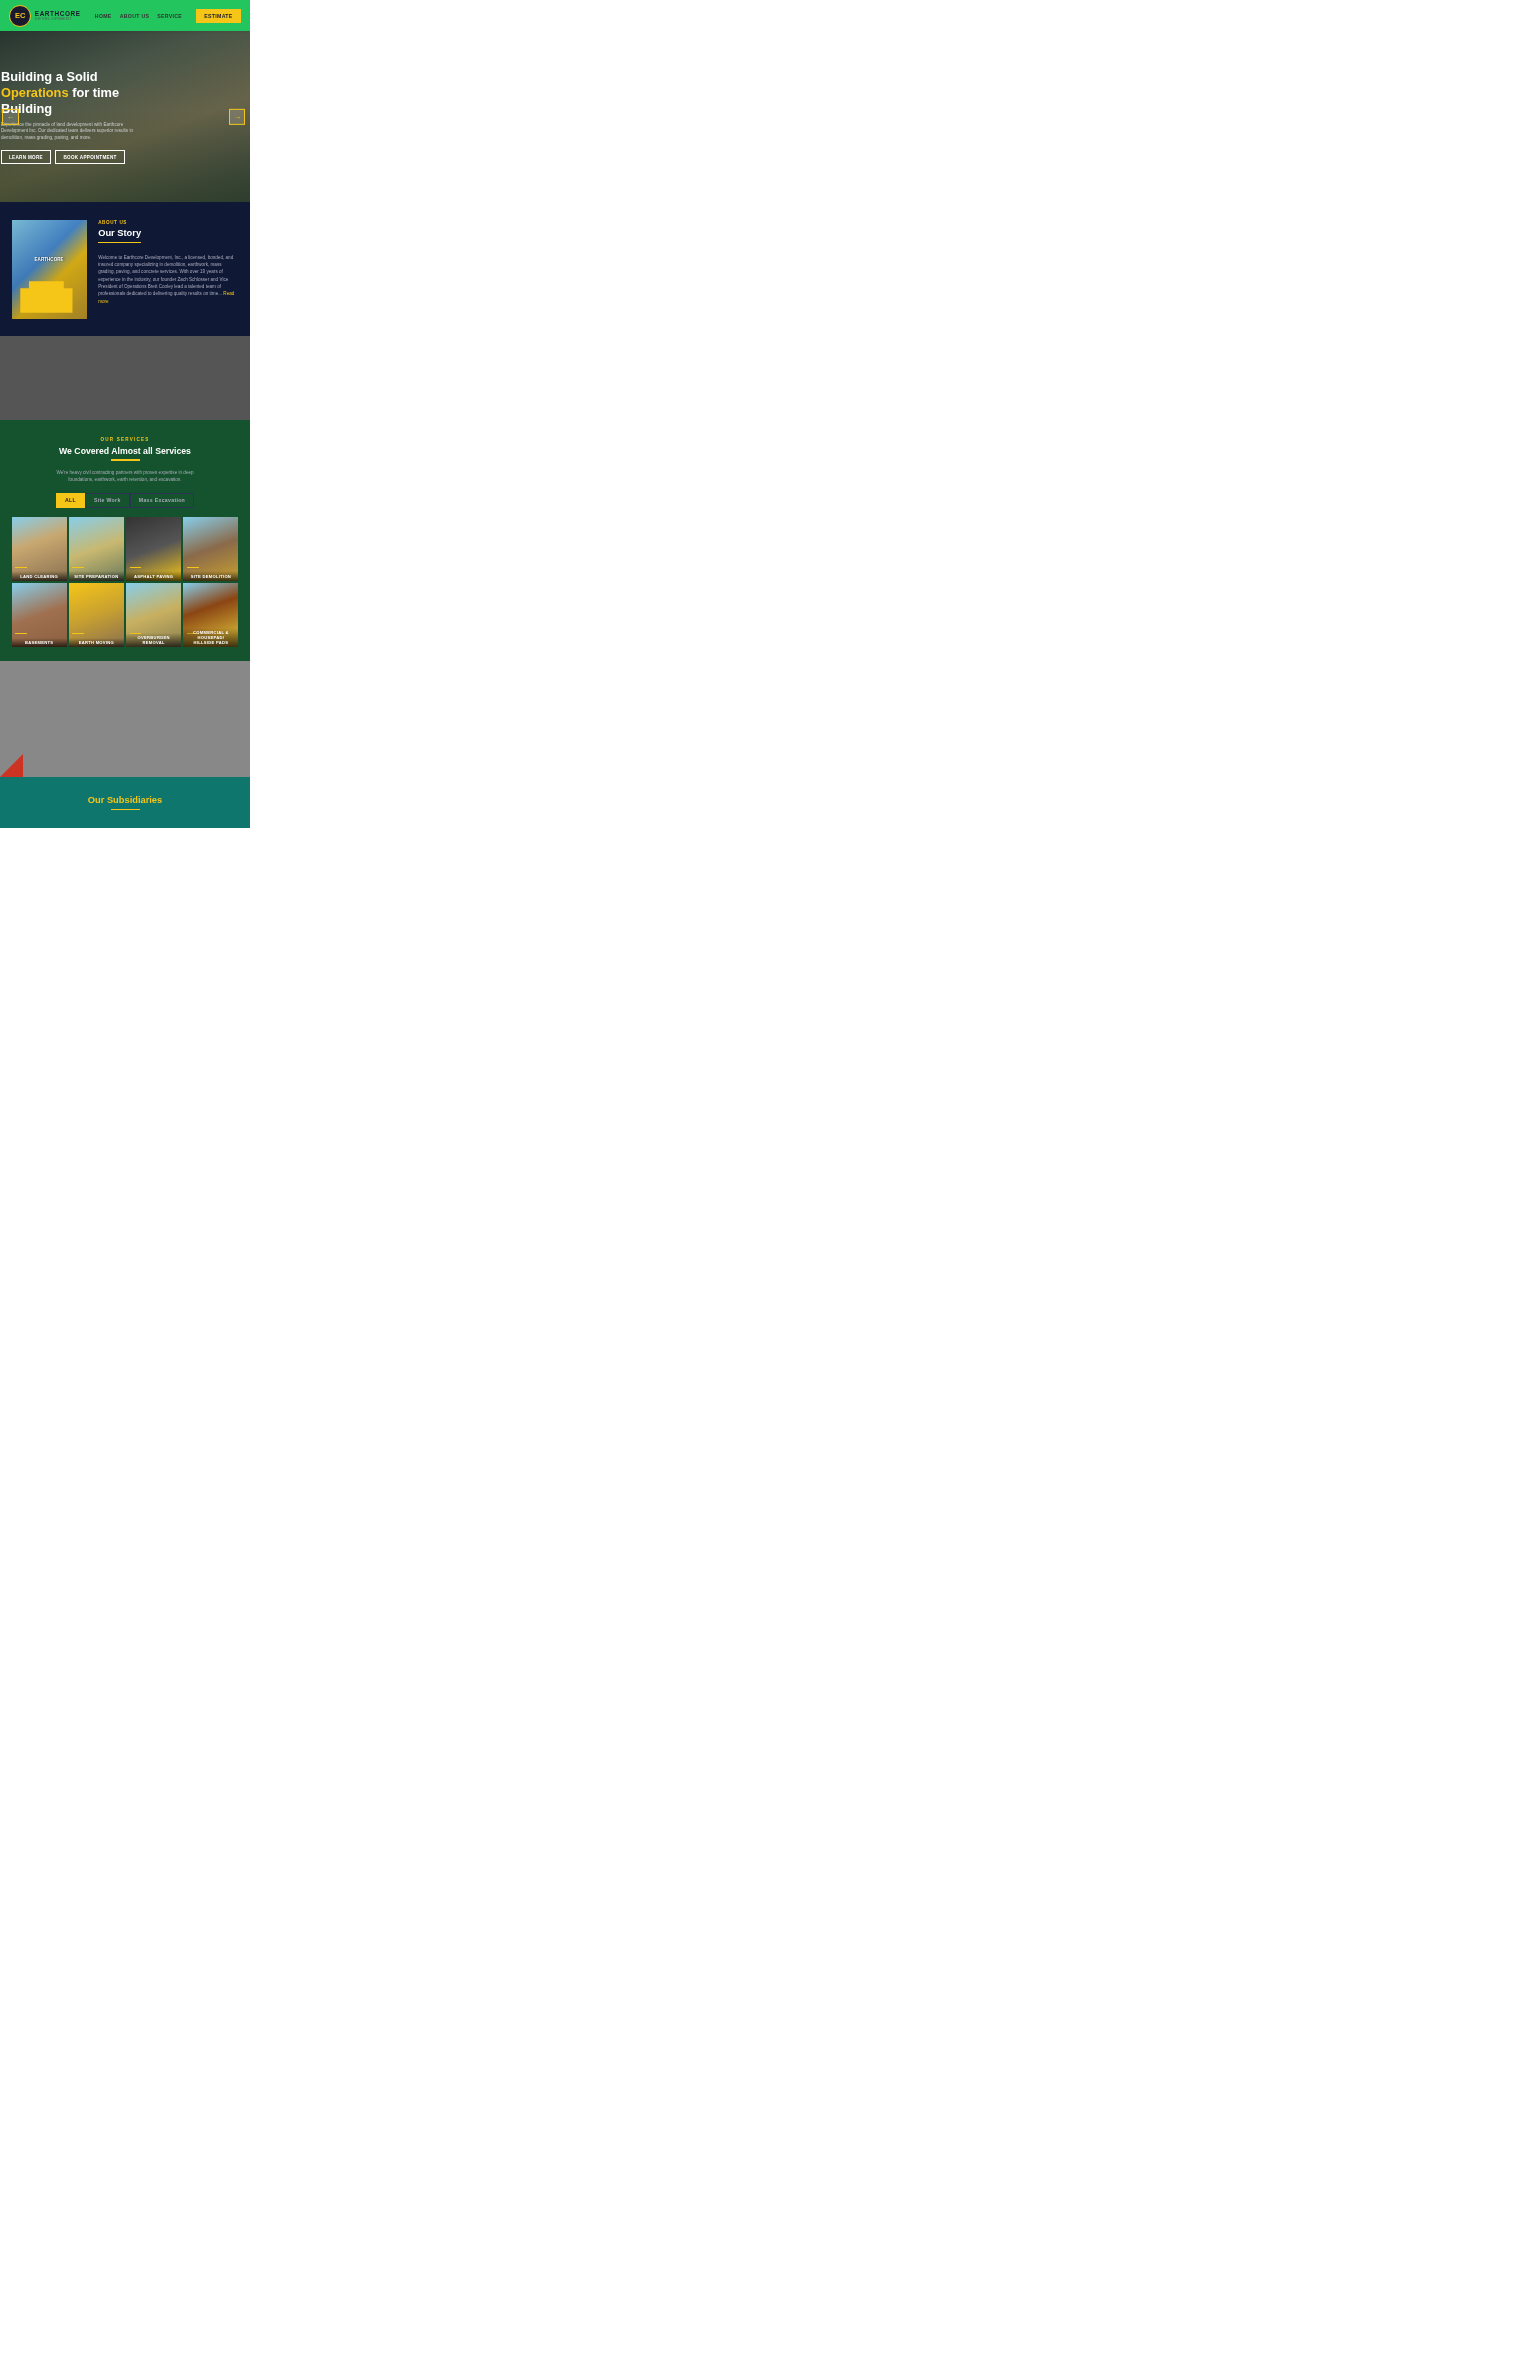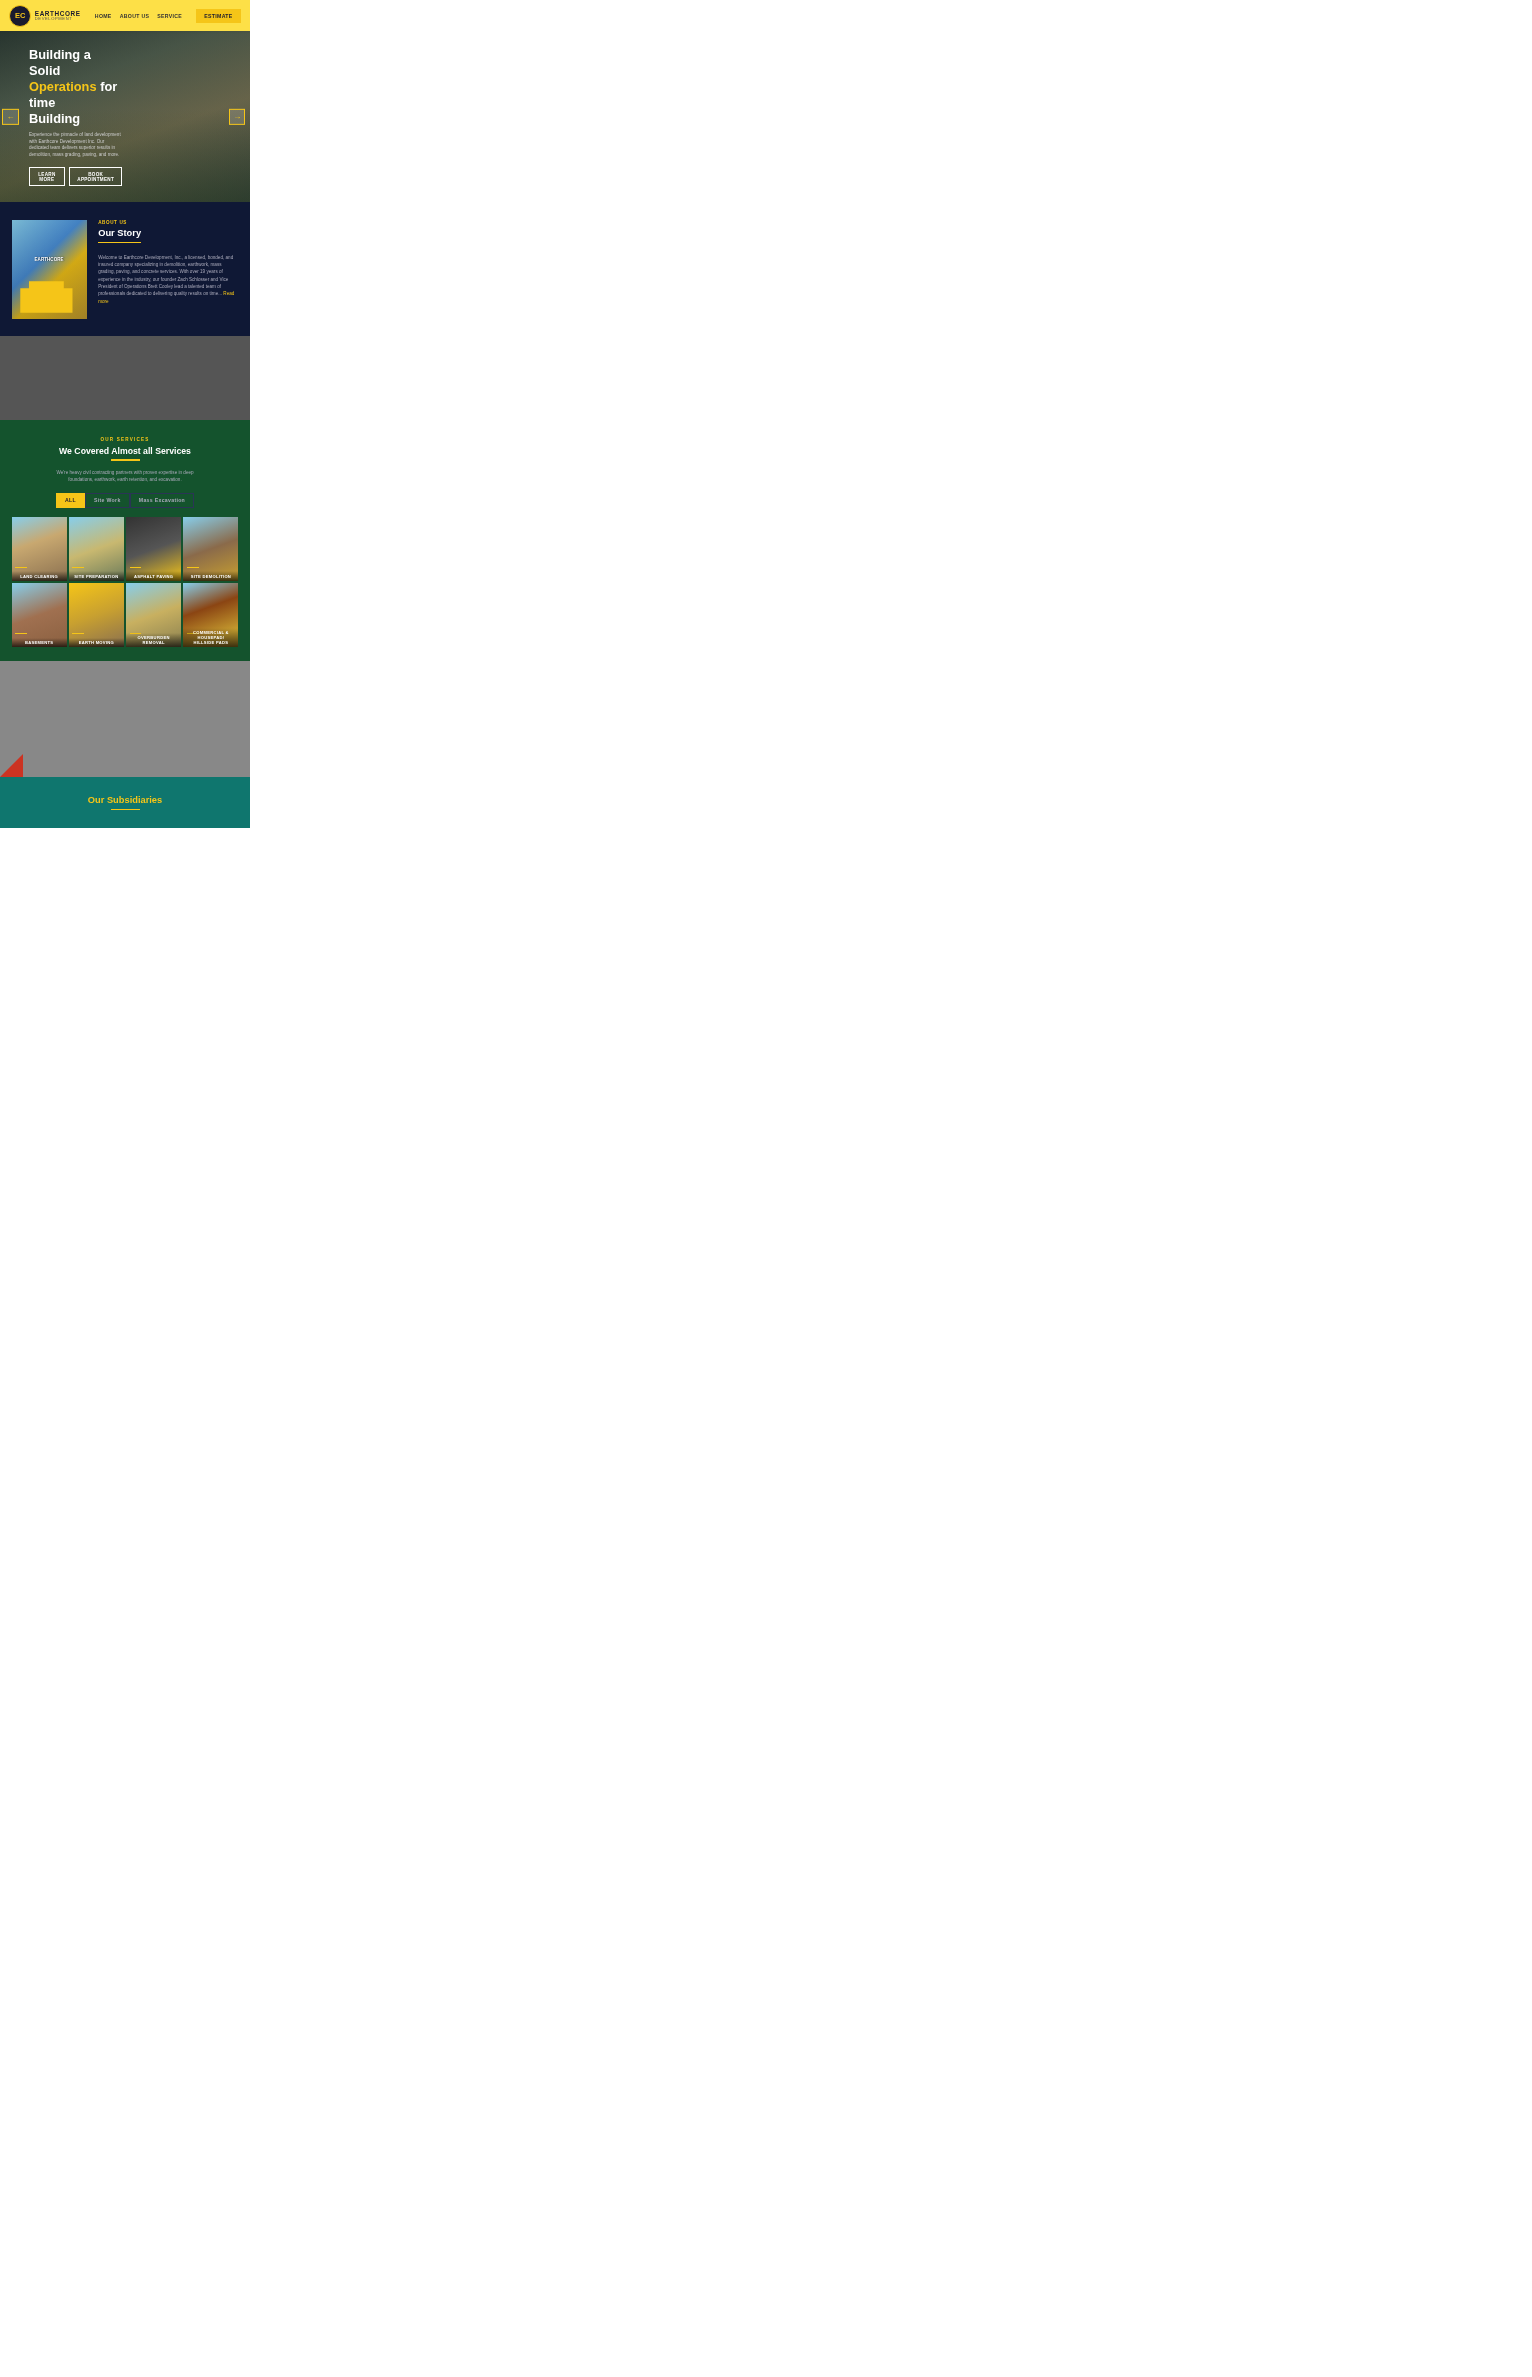"EC" .navbar { background: #fde047 -> #22c55e }
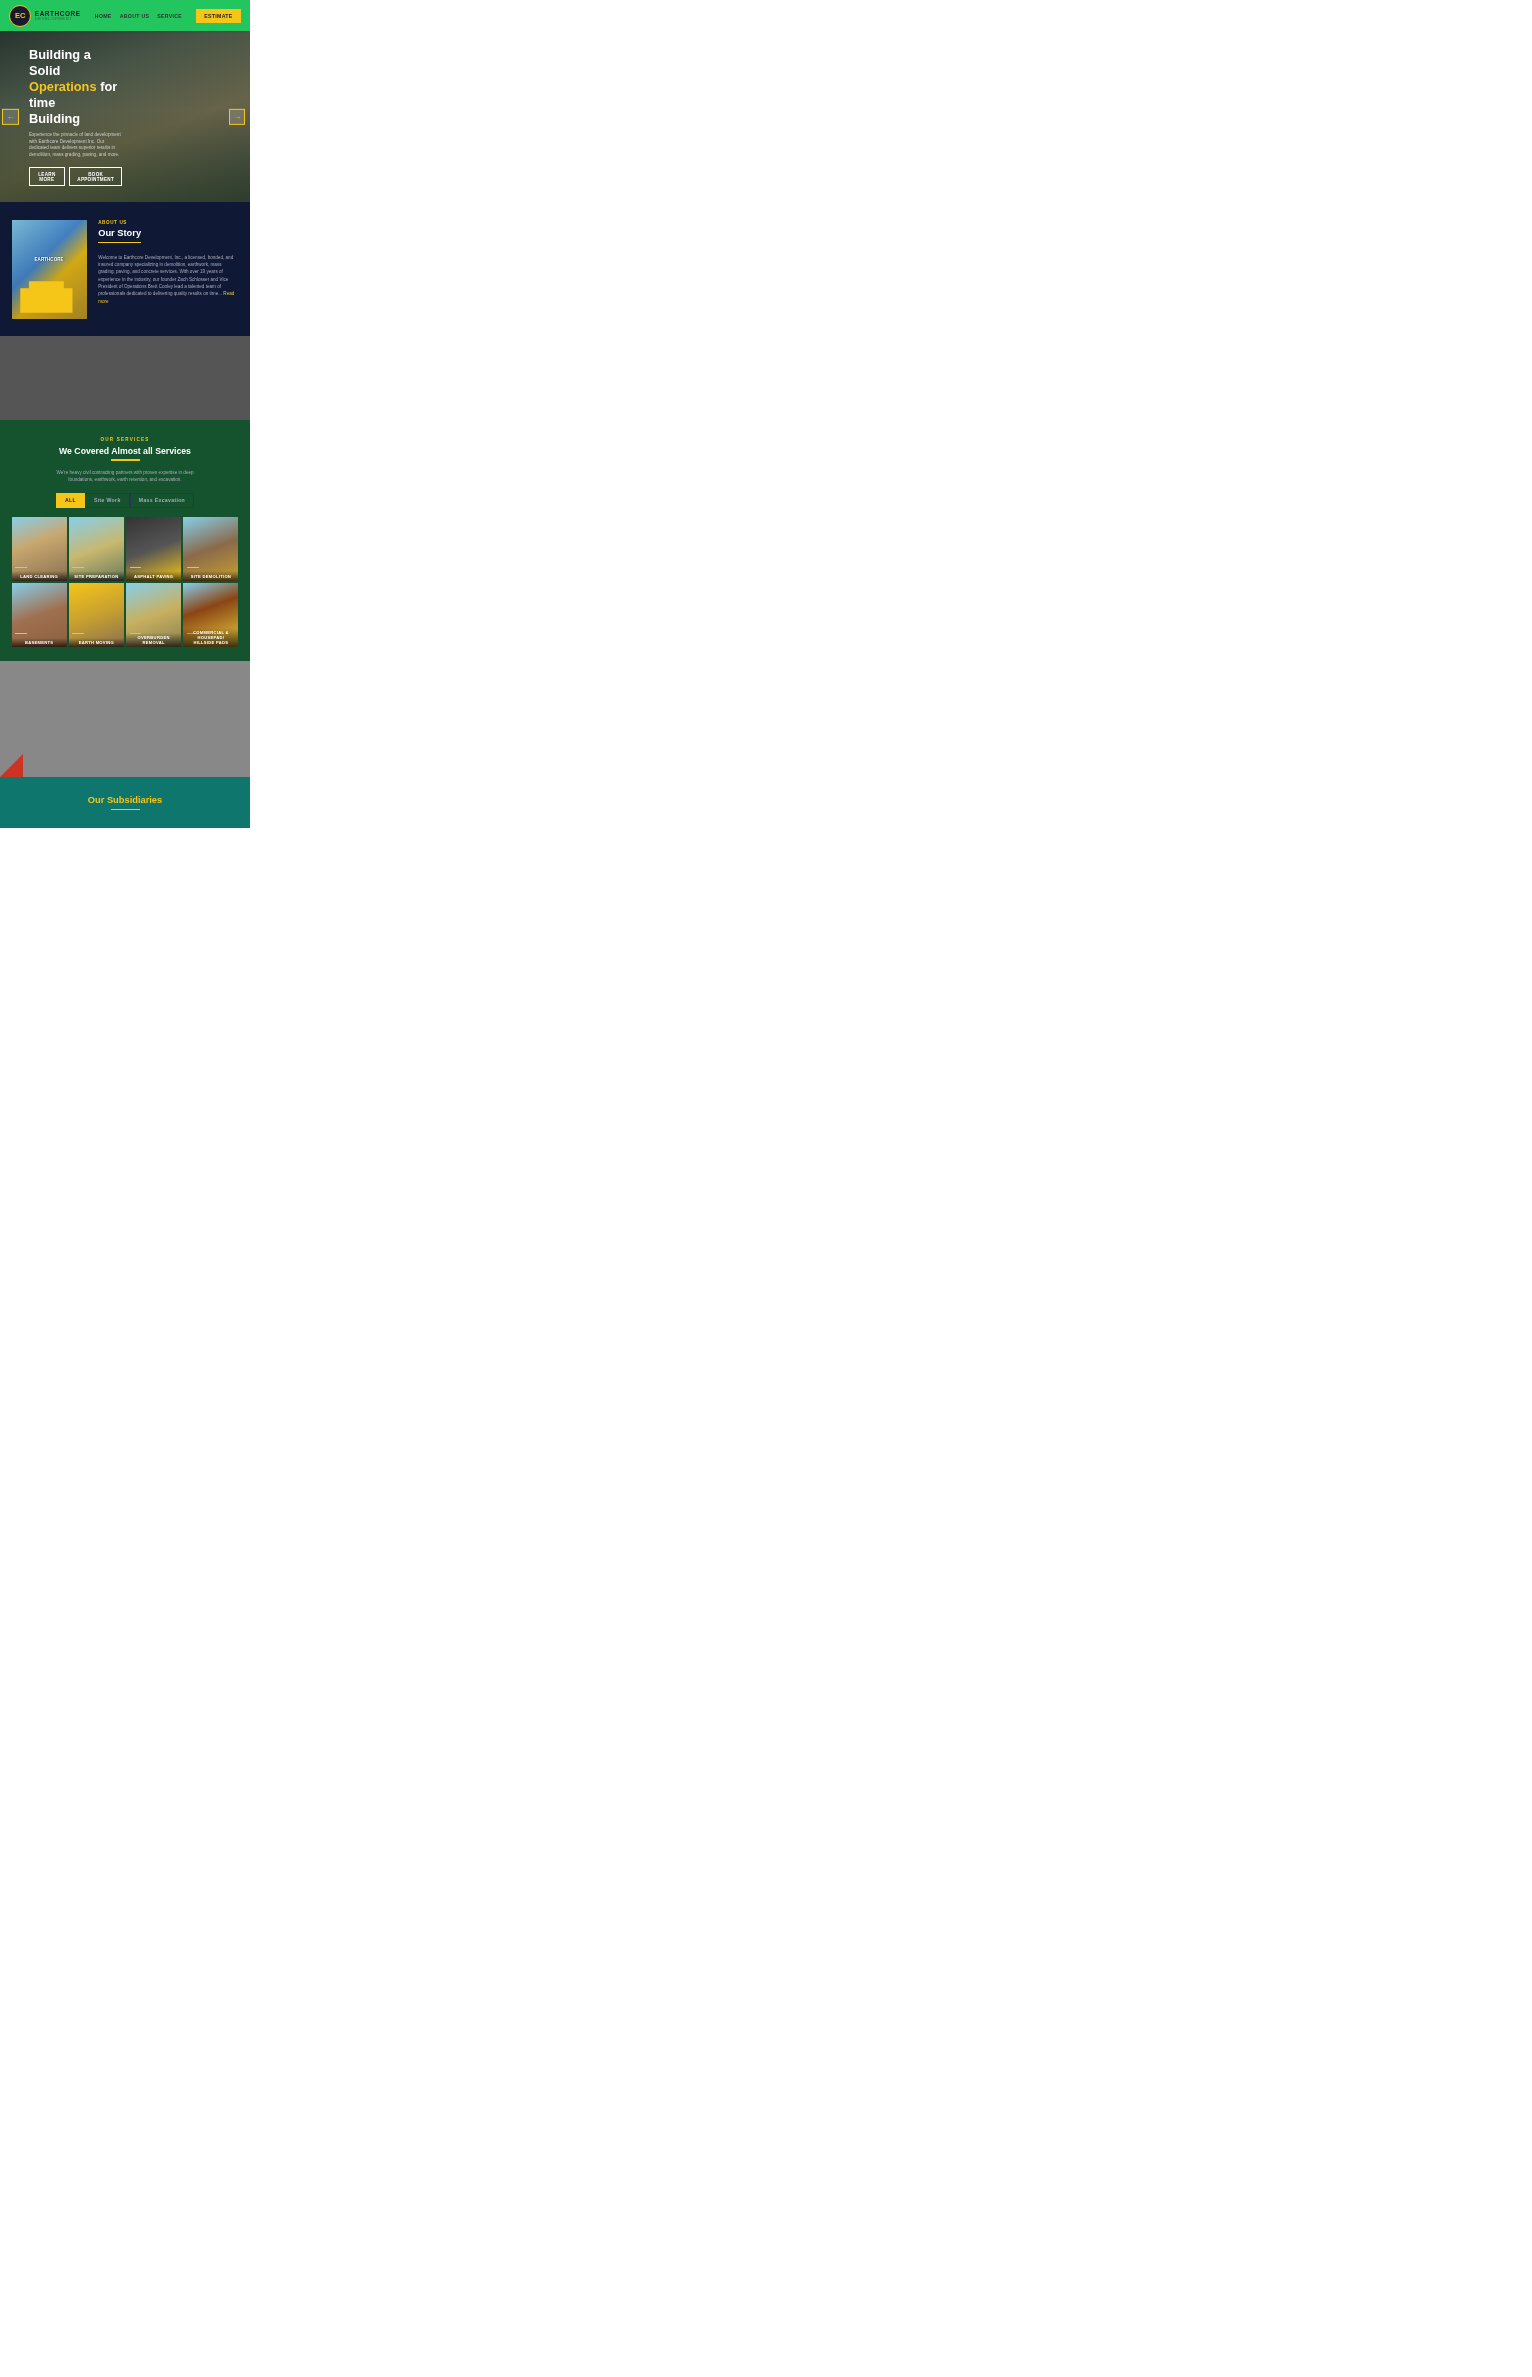"Building a Solid" .hero-content { padding: 0 29px -> 0 1px }
